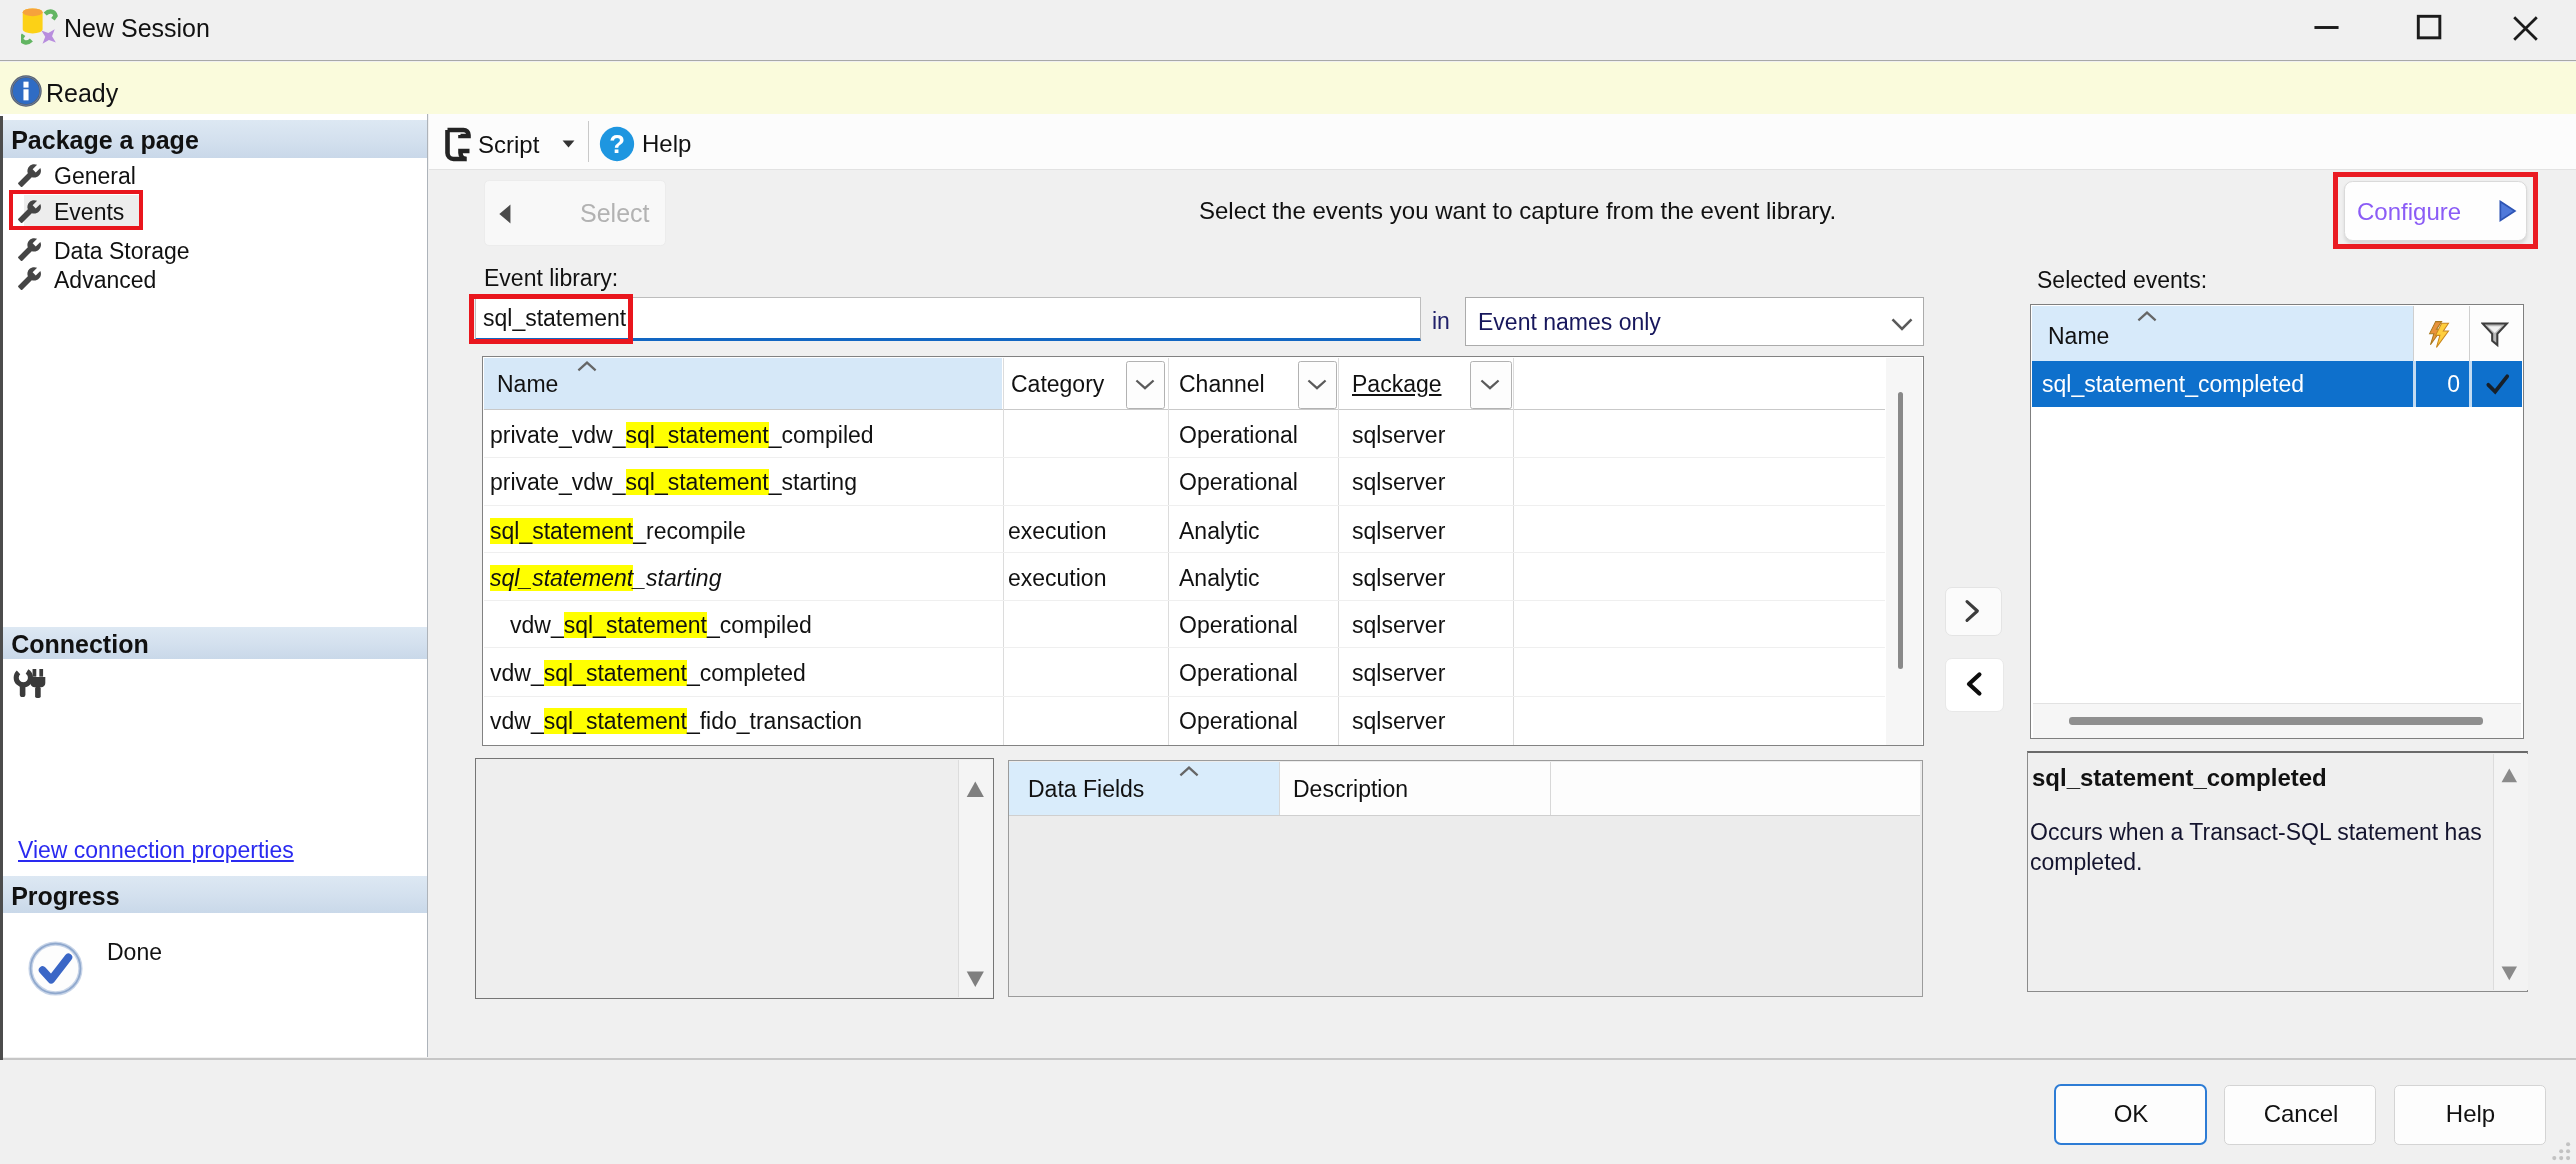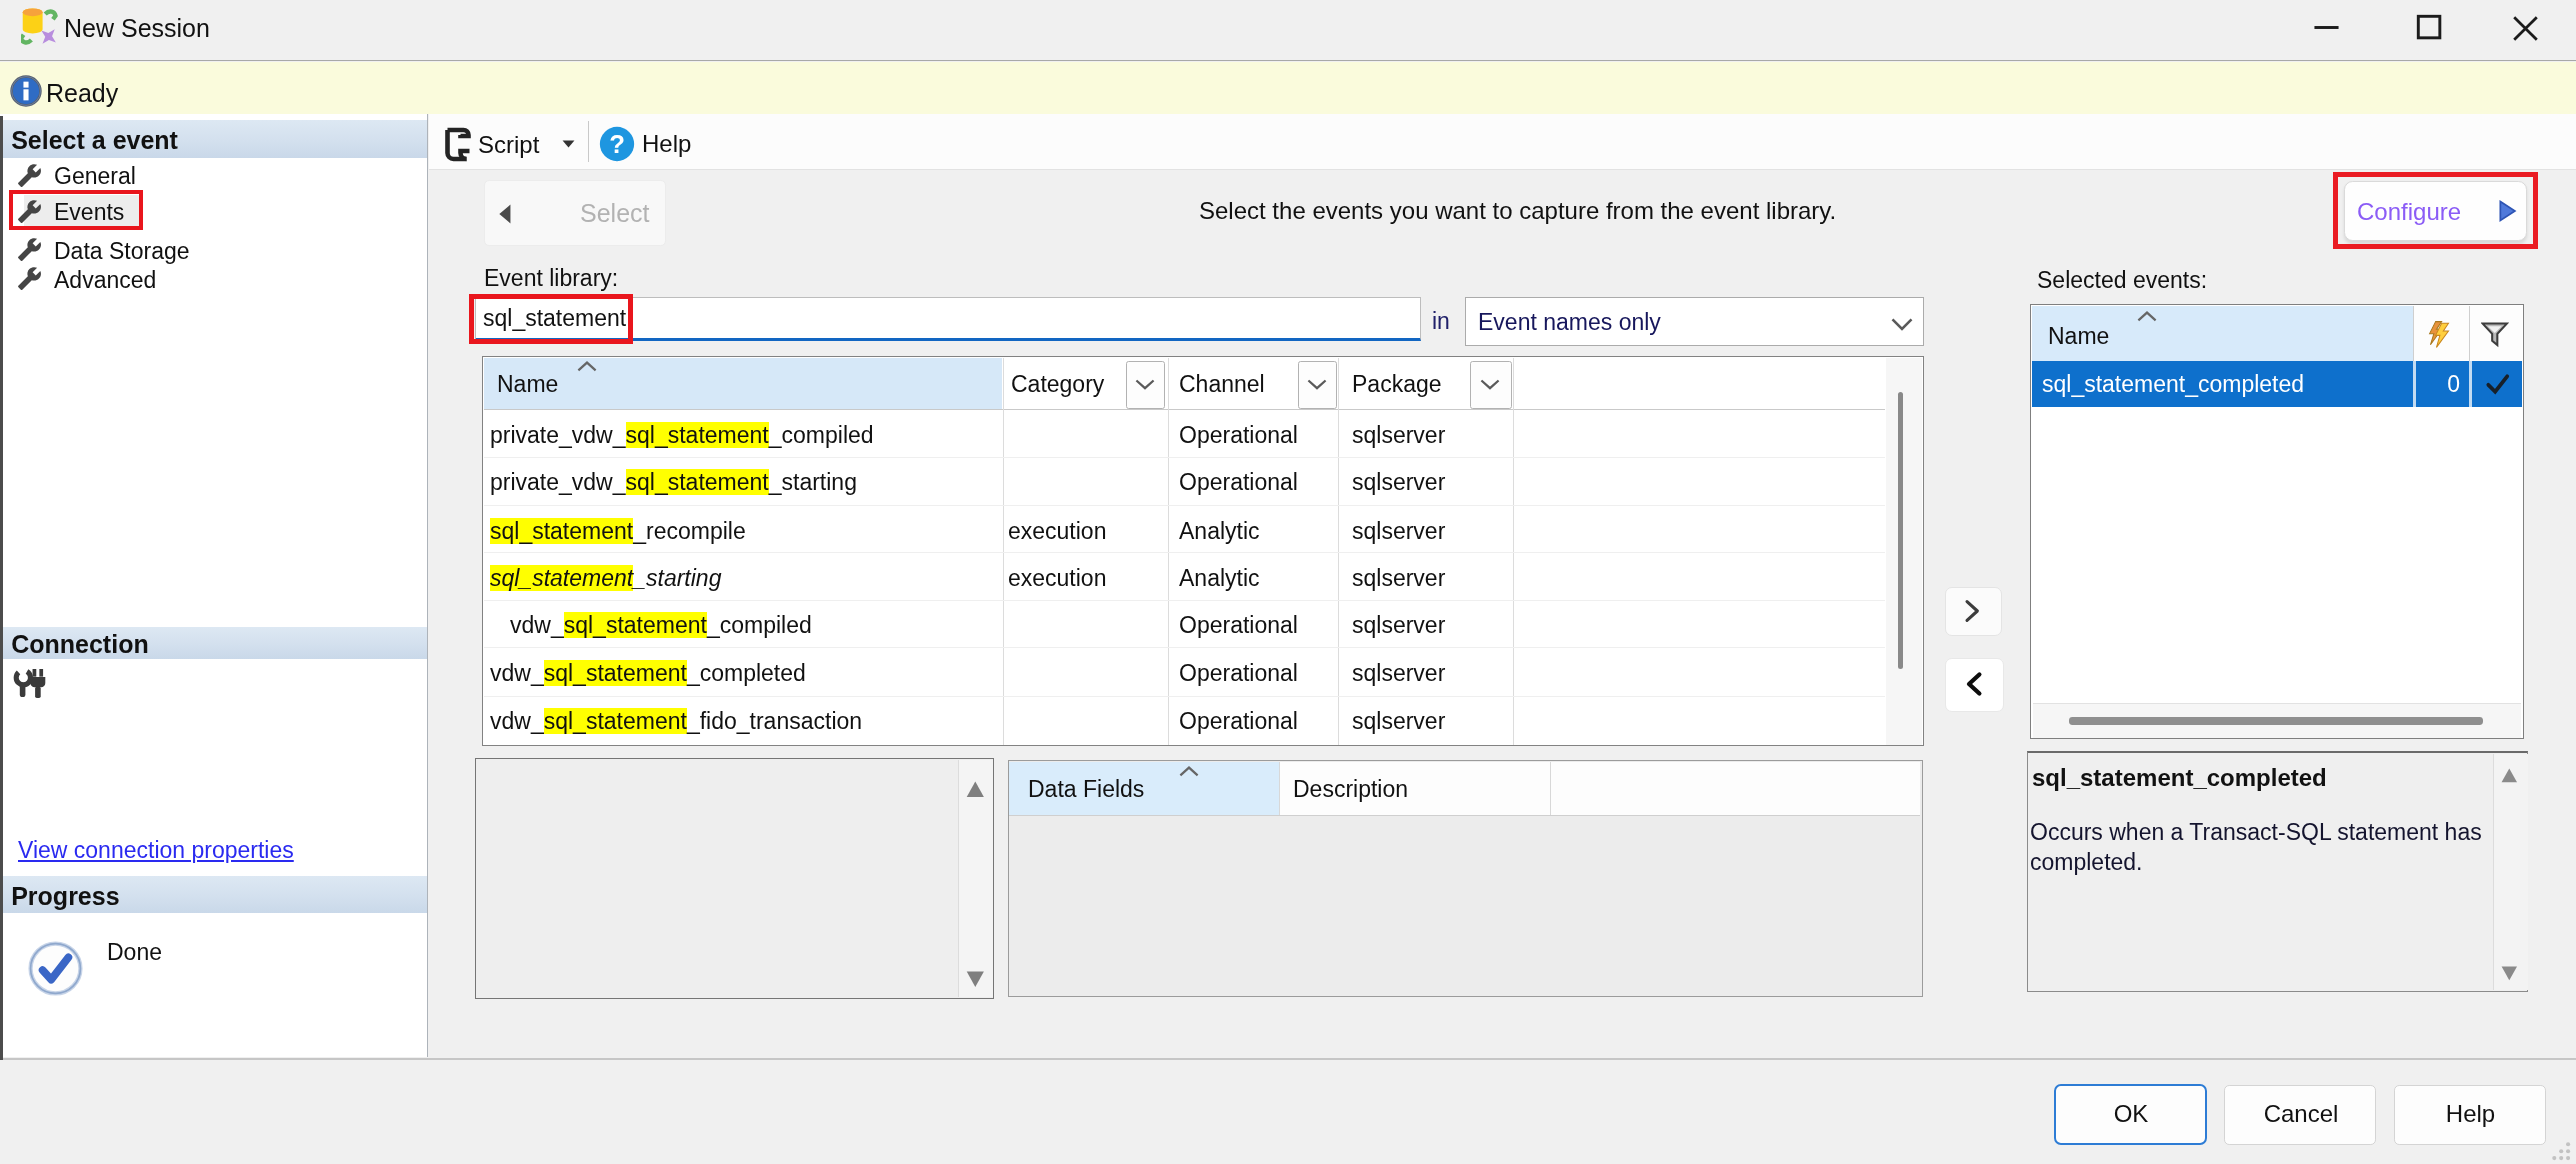"Select a event" div.txt { text: Select a event -> Package a page }
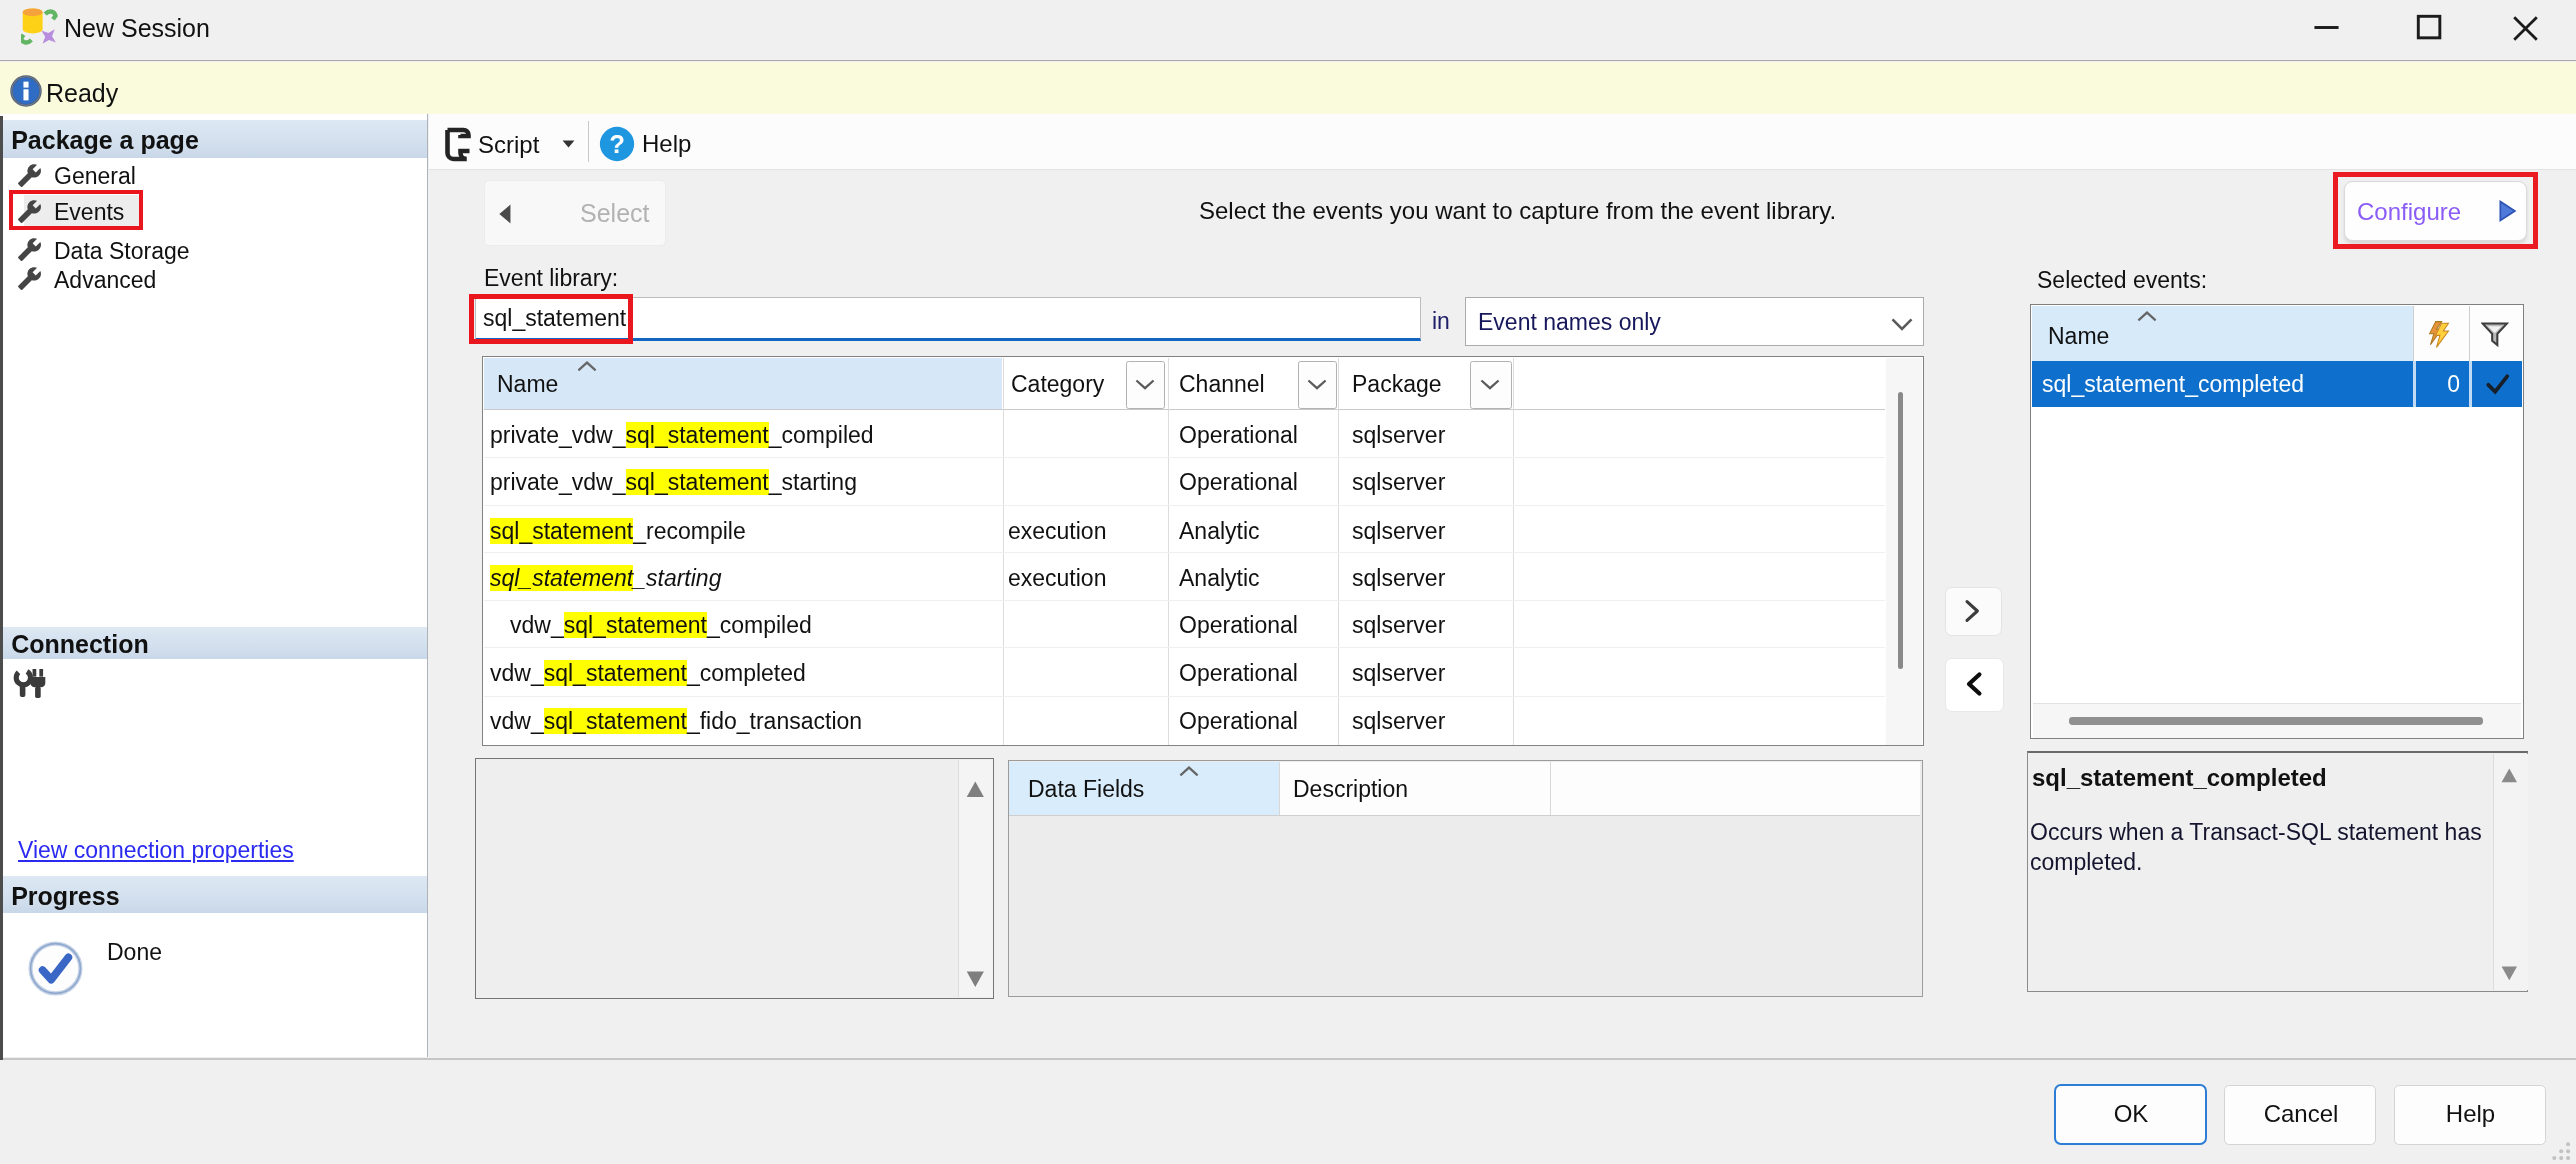"Package" div.txt { text-decoration: none -> underline }
